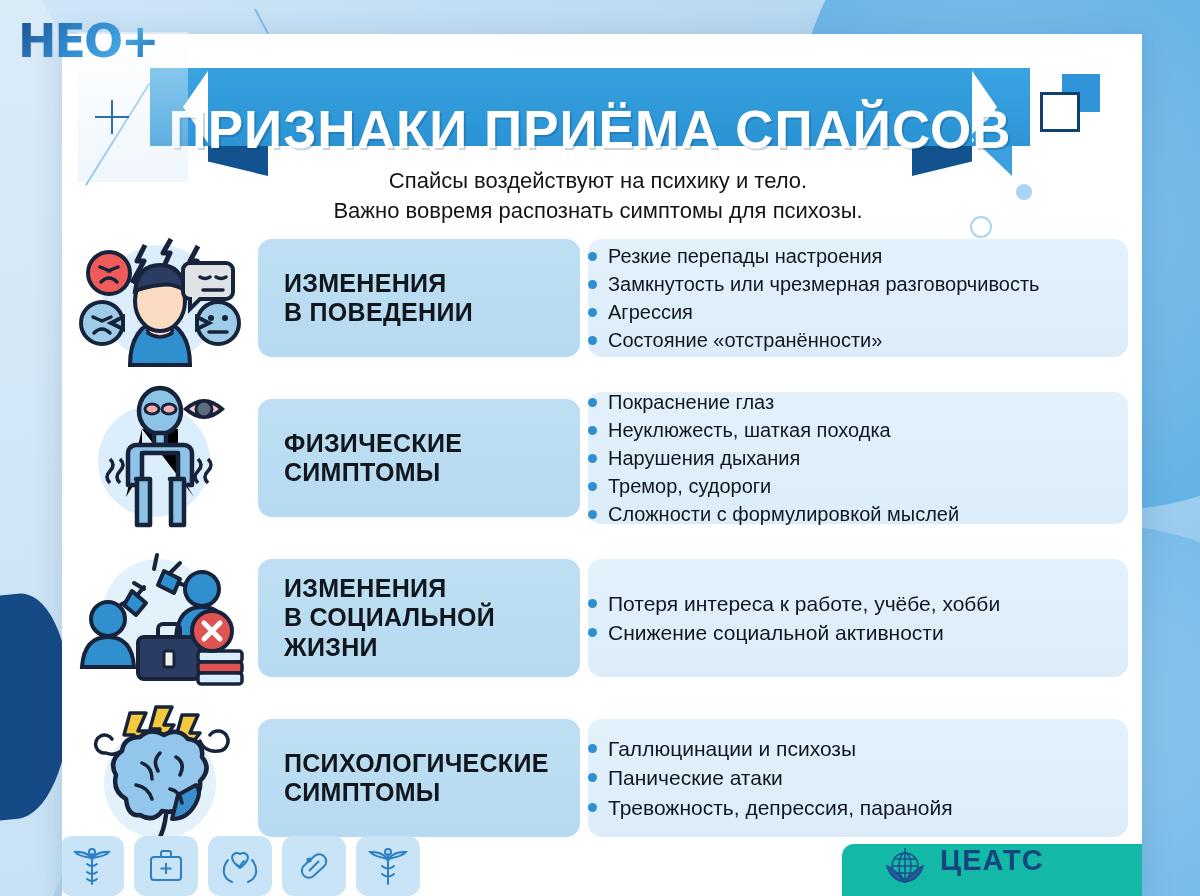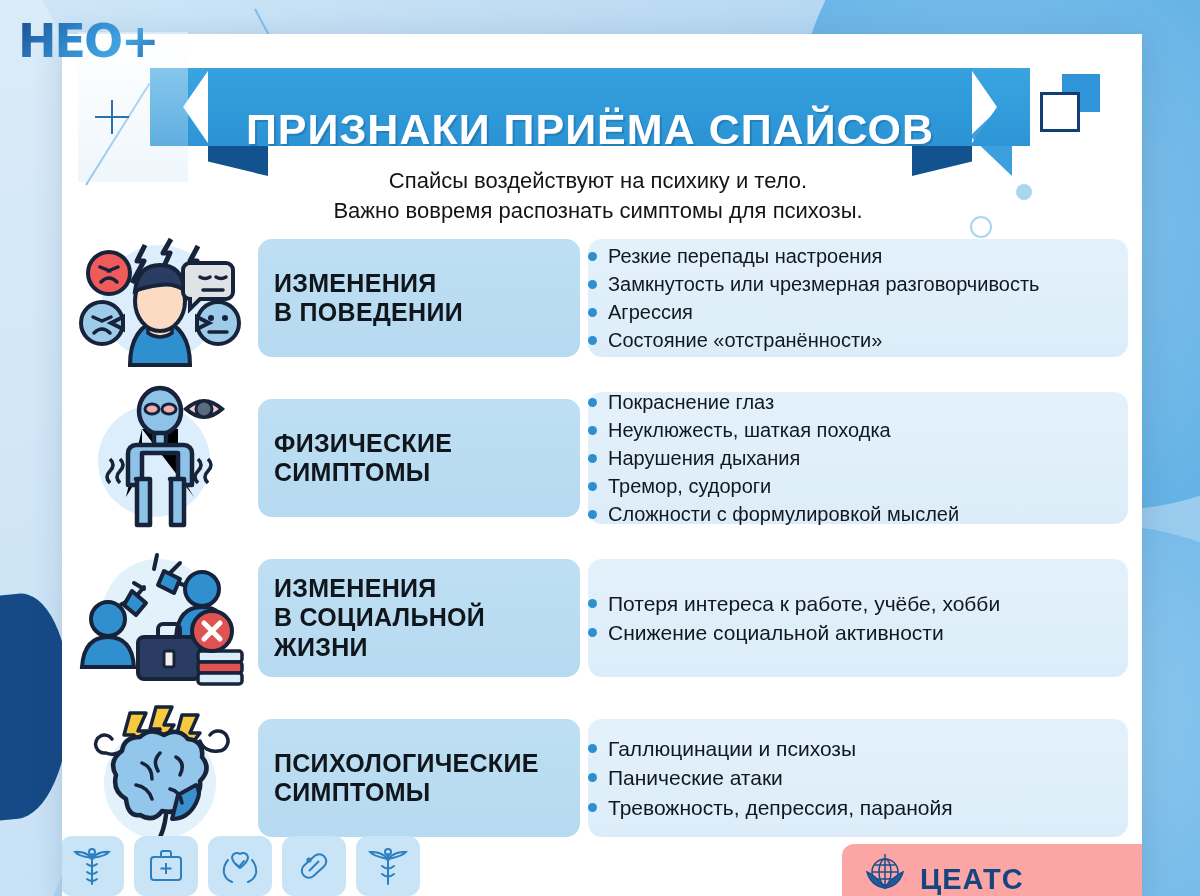"ПРИЗНАКИ ПРИЁМА СПАЙСОВ" .ribbon-title { font-size: 43px -> 53px }
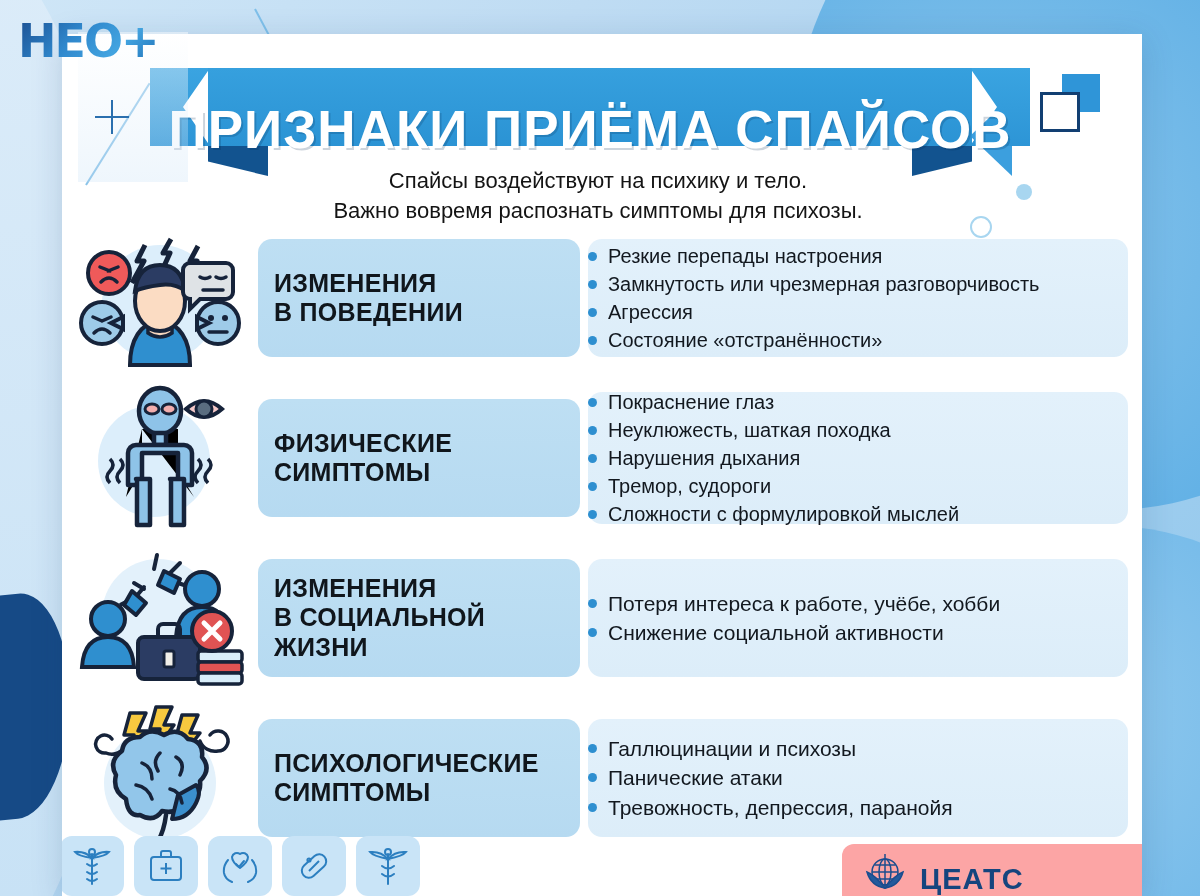"ИЗМЕНЕНИЯ" .row-title { padding-left: 16px -> 26px }
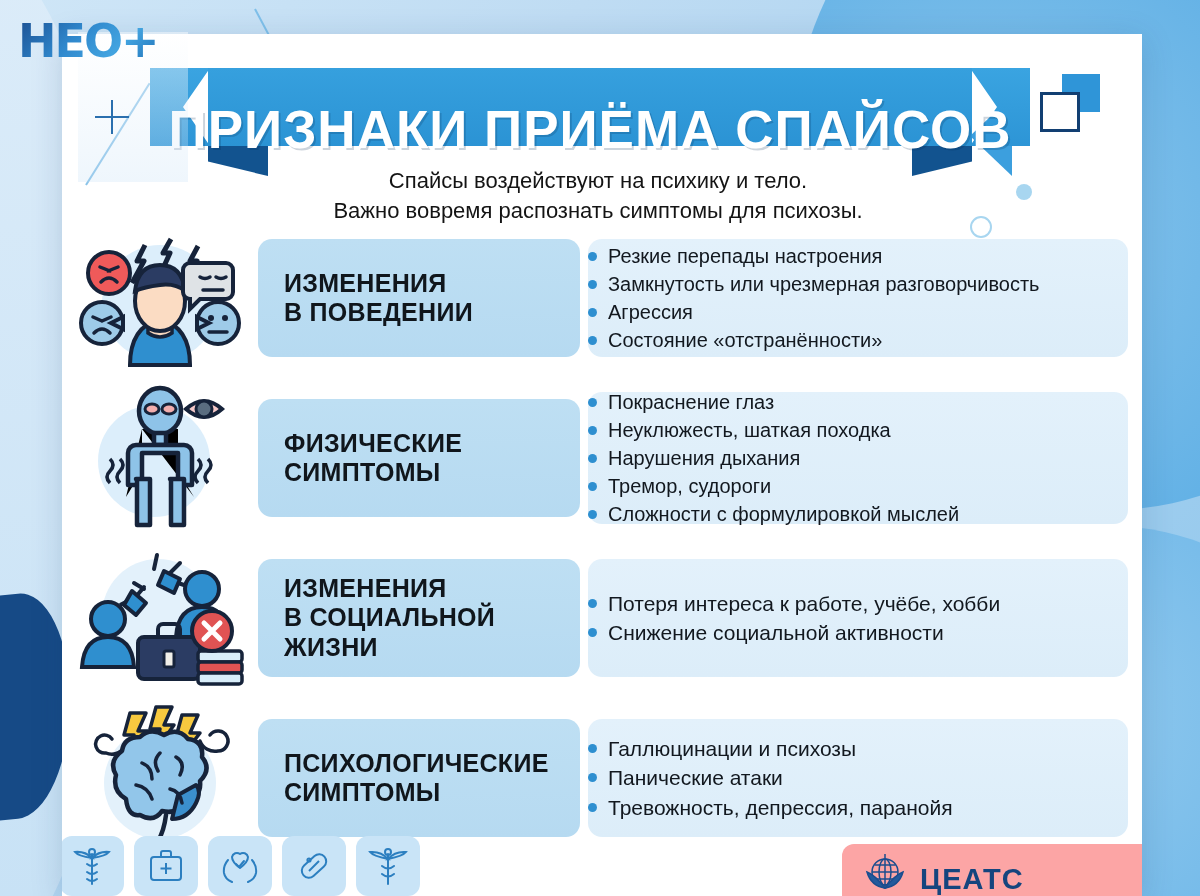"ЦЕАТС" .footer-who { align-items: flex-end -> flex-start; background: #fca5a5 -> #14b8a6; padding-left: 20px -> 40px }
